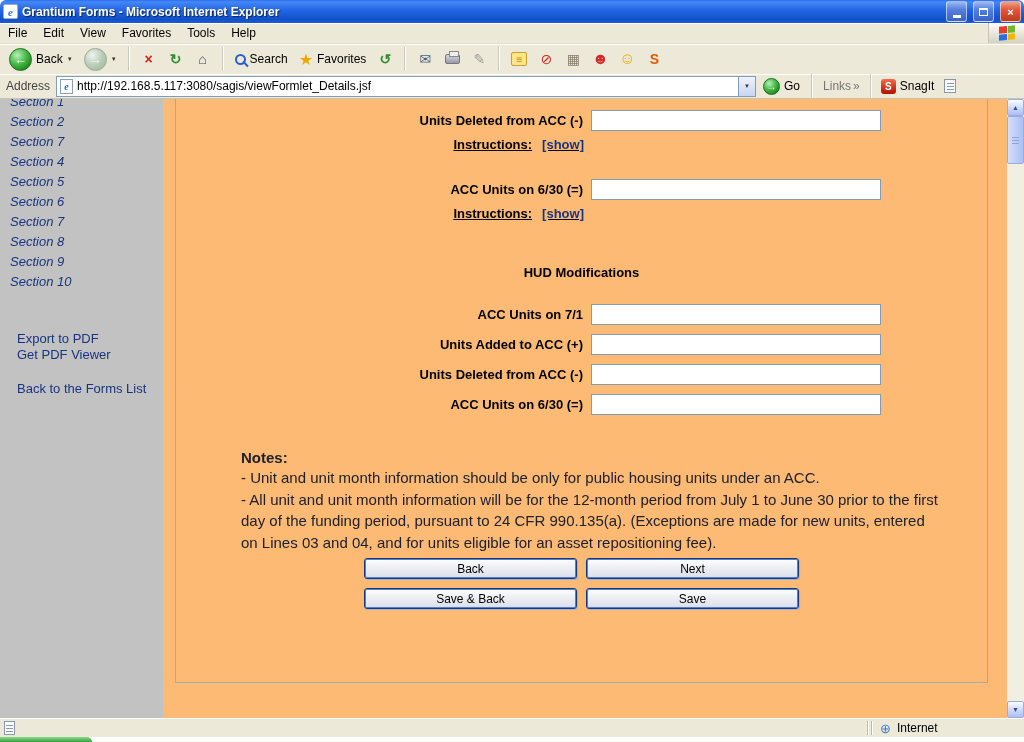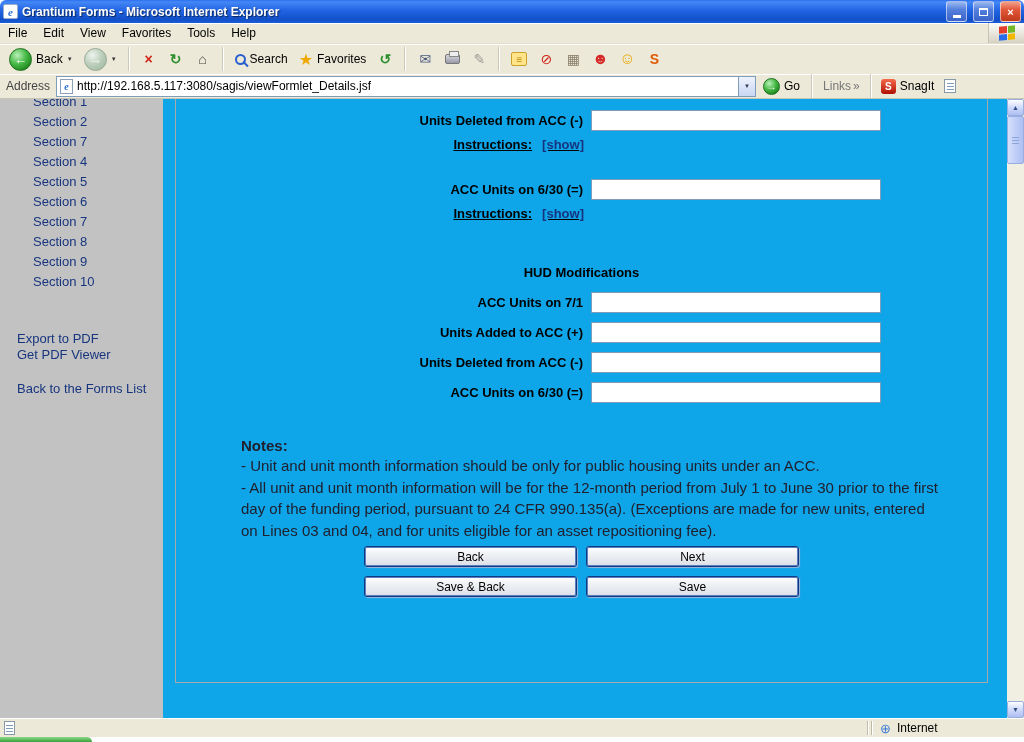"Section 1" .side-item { font-style: none -> italic; padding-left: 33px -> 10px }
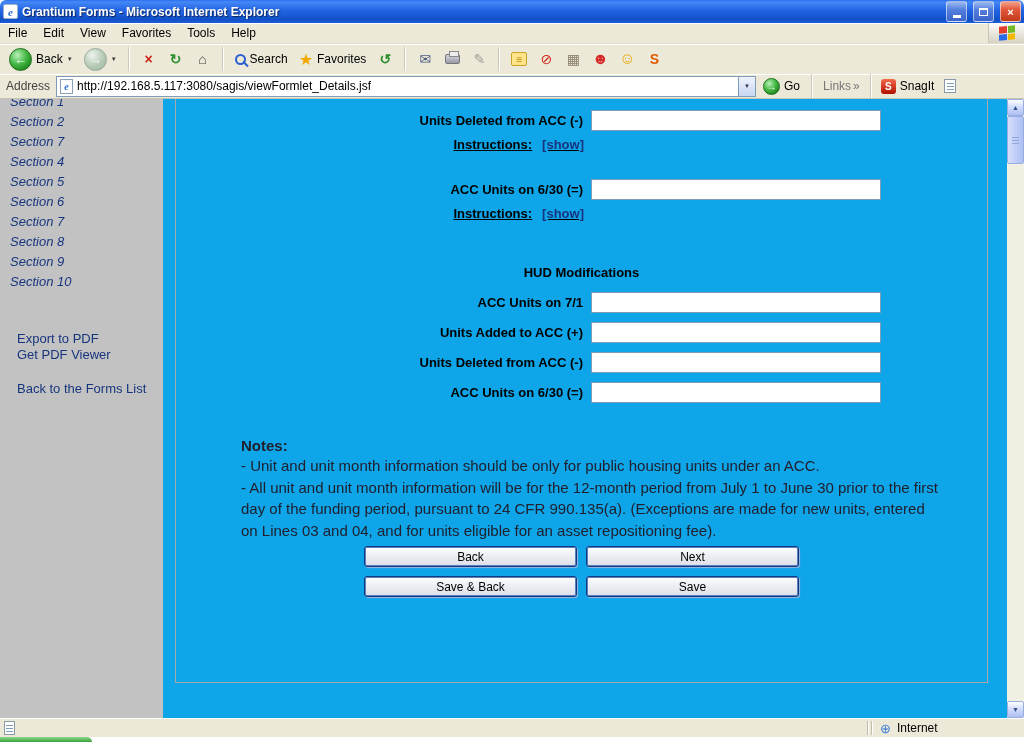"Units Deleted from ACC (-)" .main { background: #0ea5e9 -> #fdba74 }
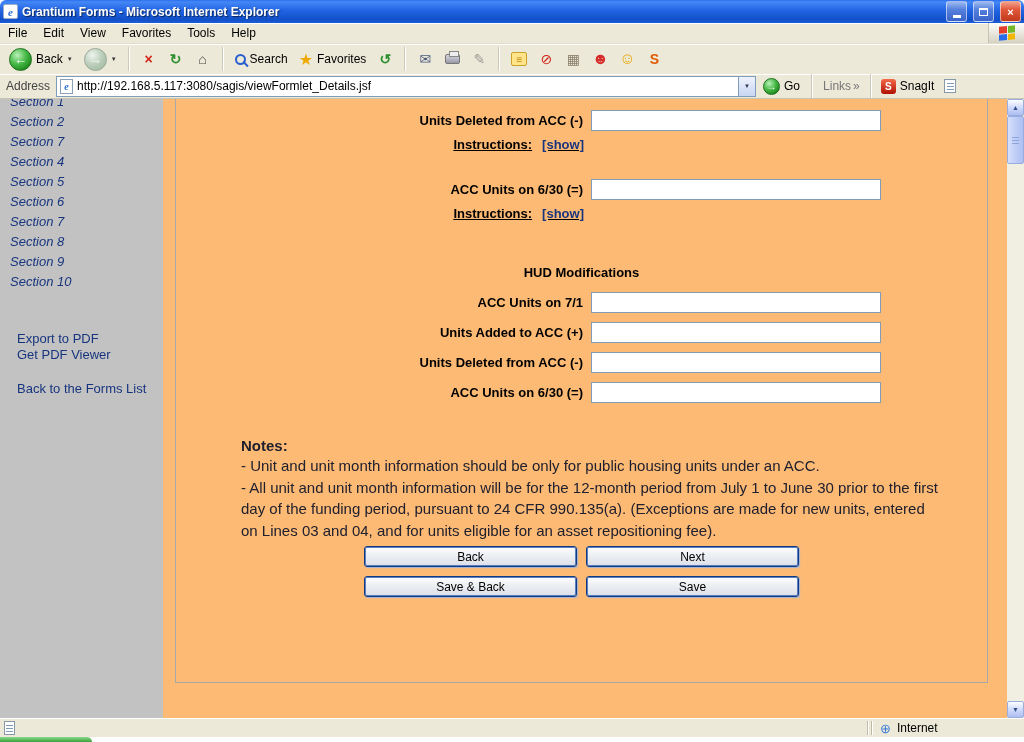"ACC Units on 7/1" .hud .frow1 { margin-top: 12px -> 24px }
